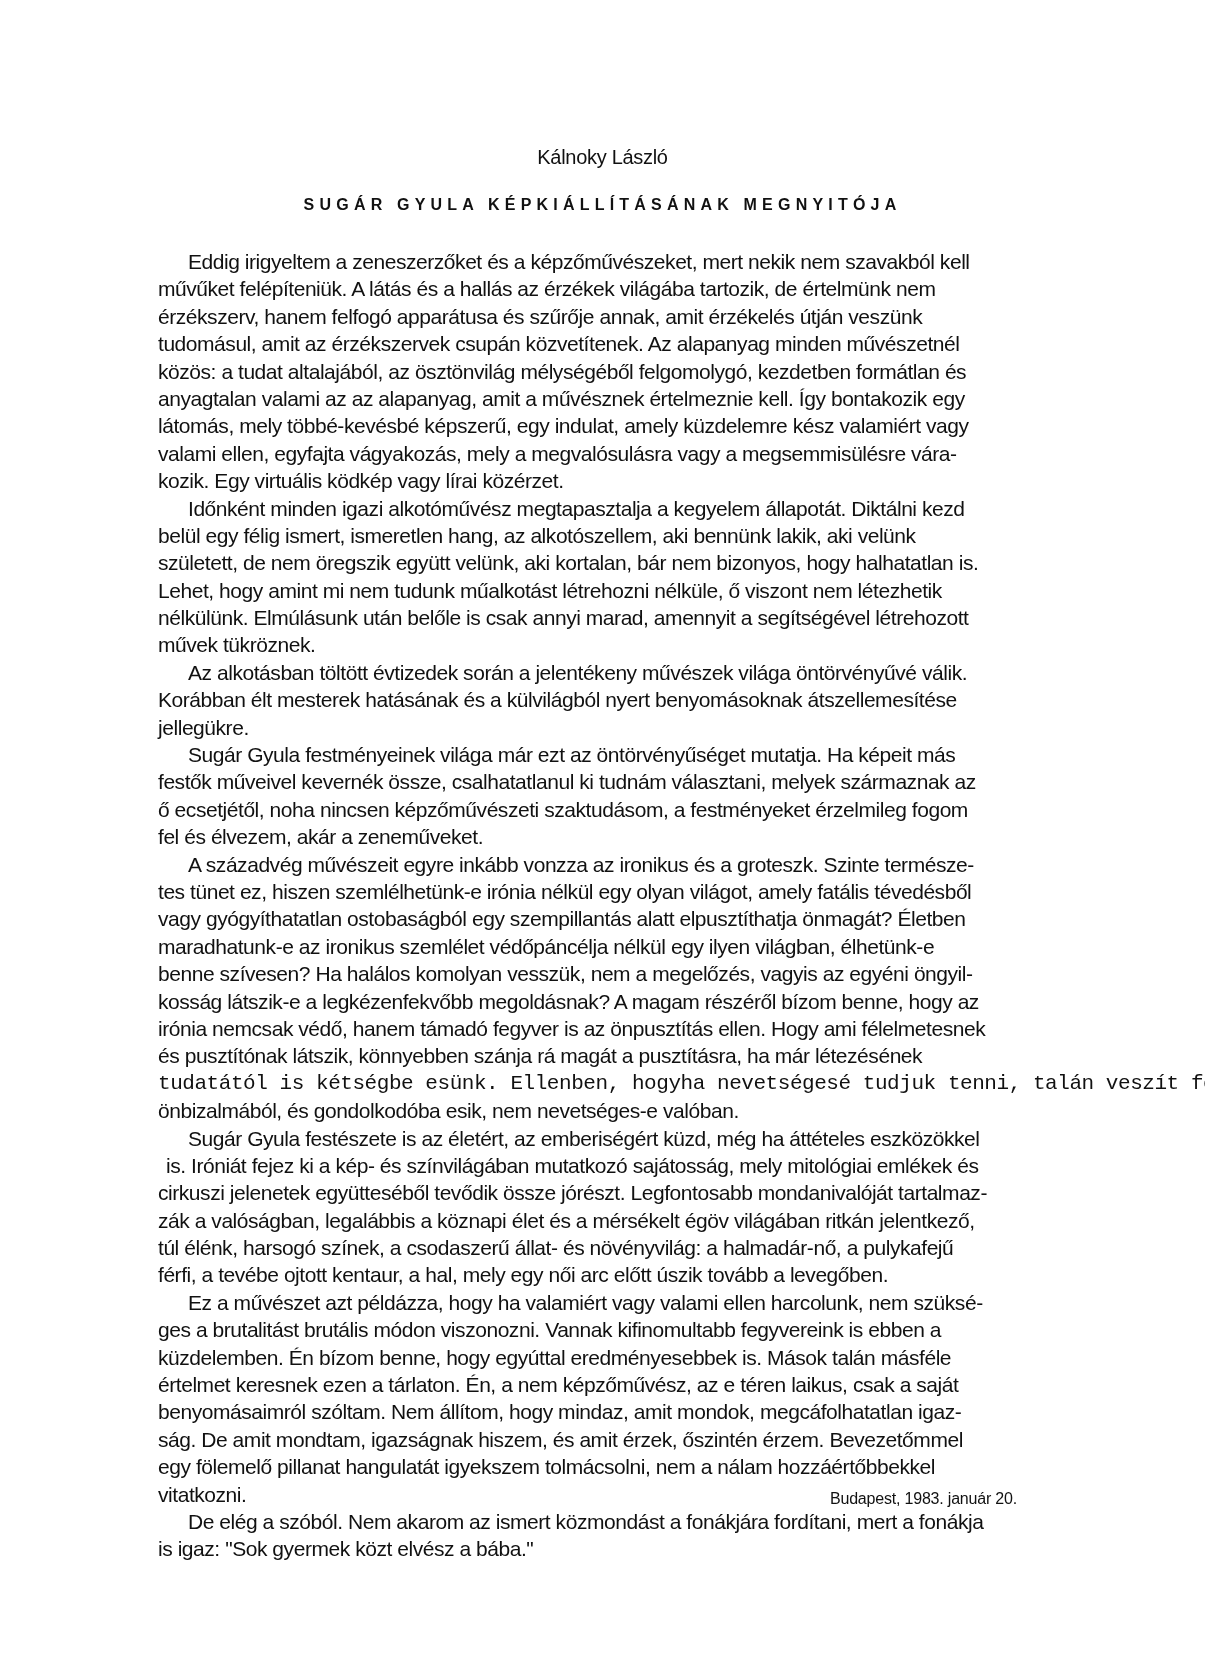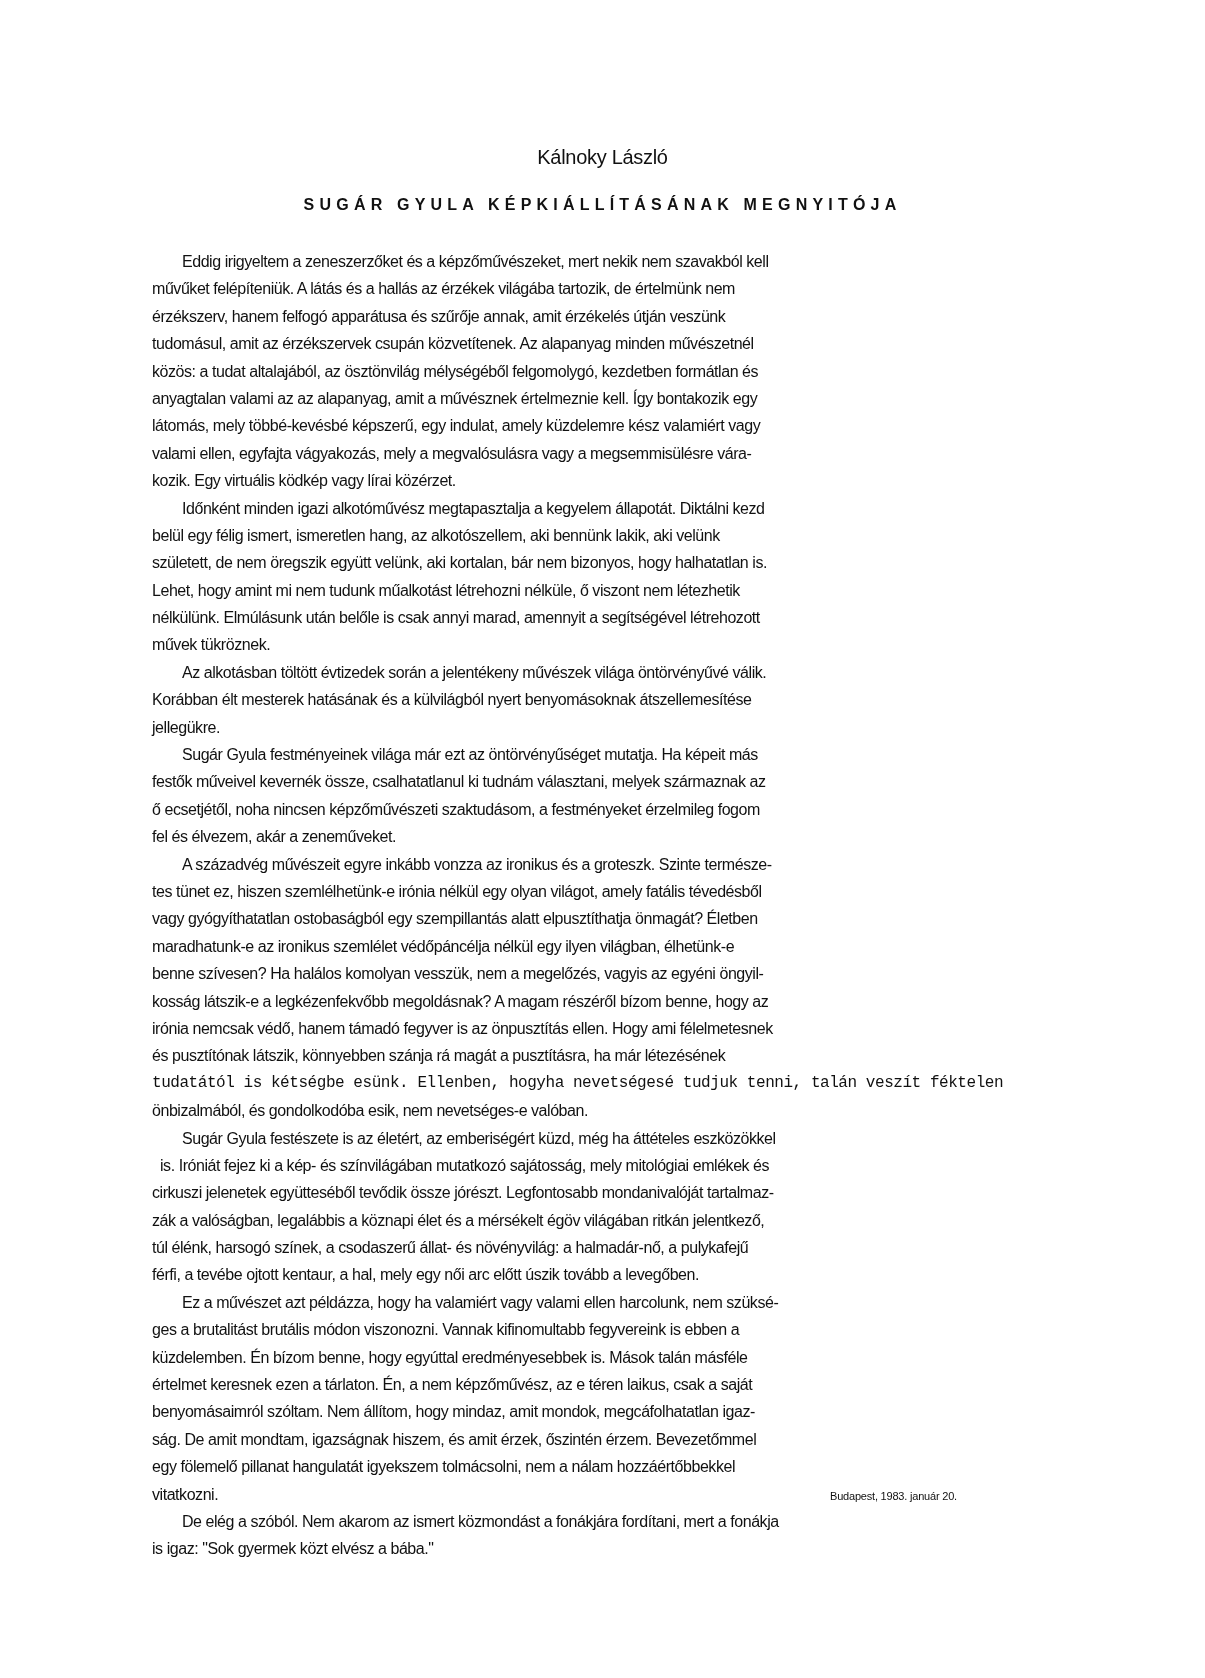"Eddig irigyeltem a zeneszerzőket és" .body { font-size: 16px -> 21px; left: 152px -> 158px }
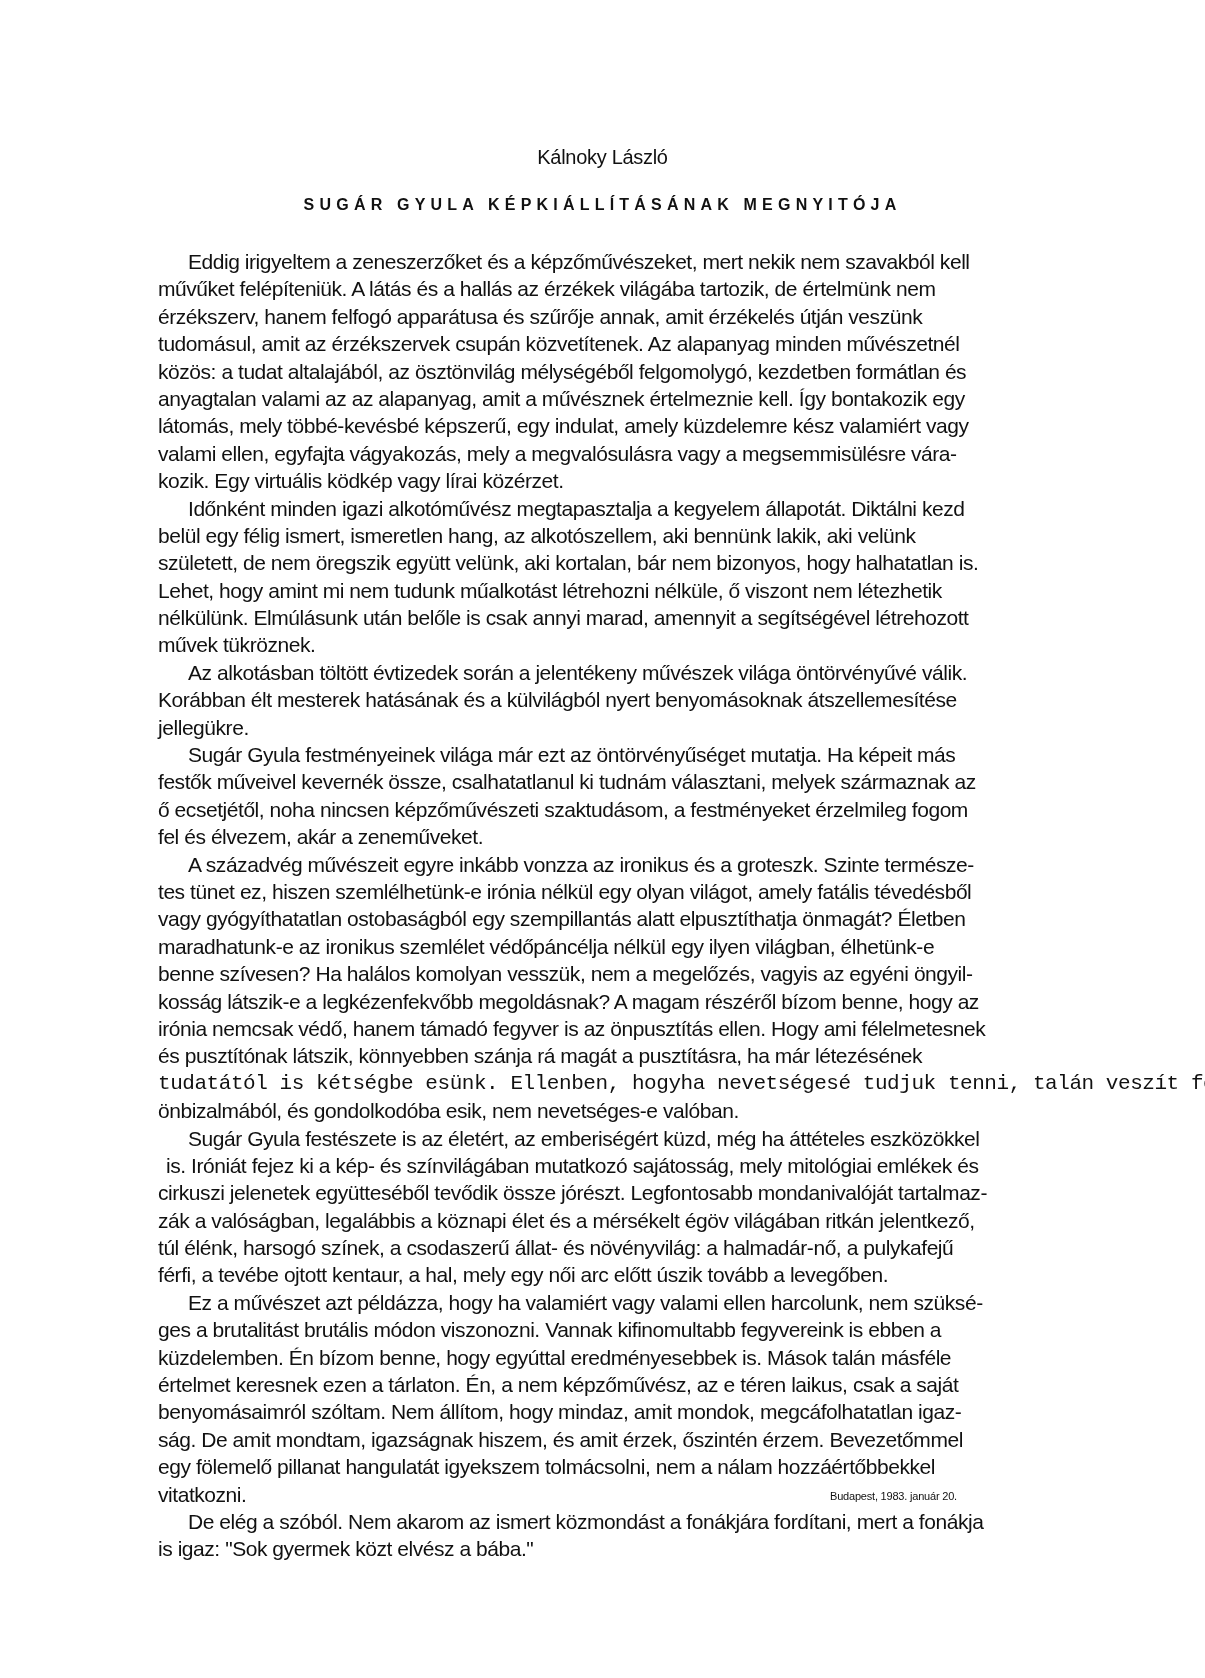"Budapest, 1983. január 20." .date { font-size: 11px -> 16px }
